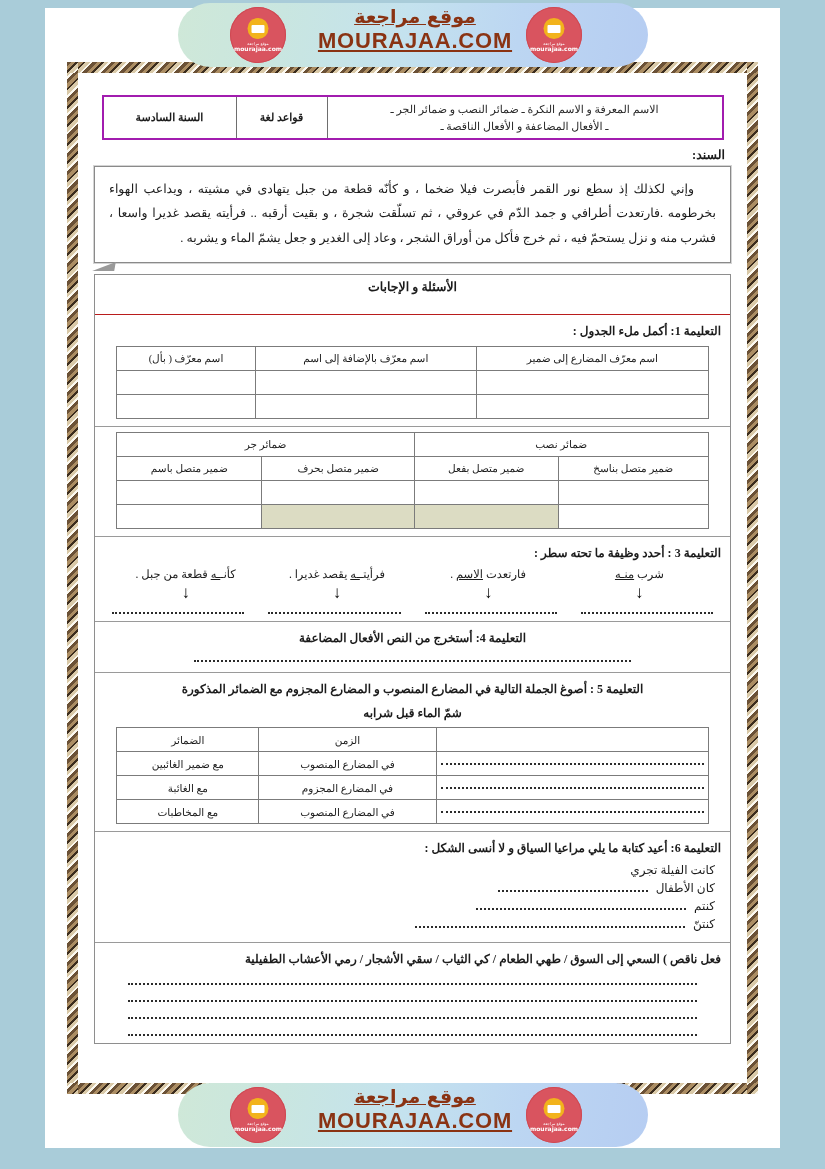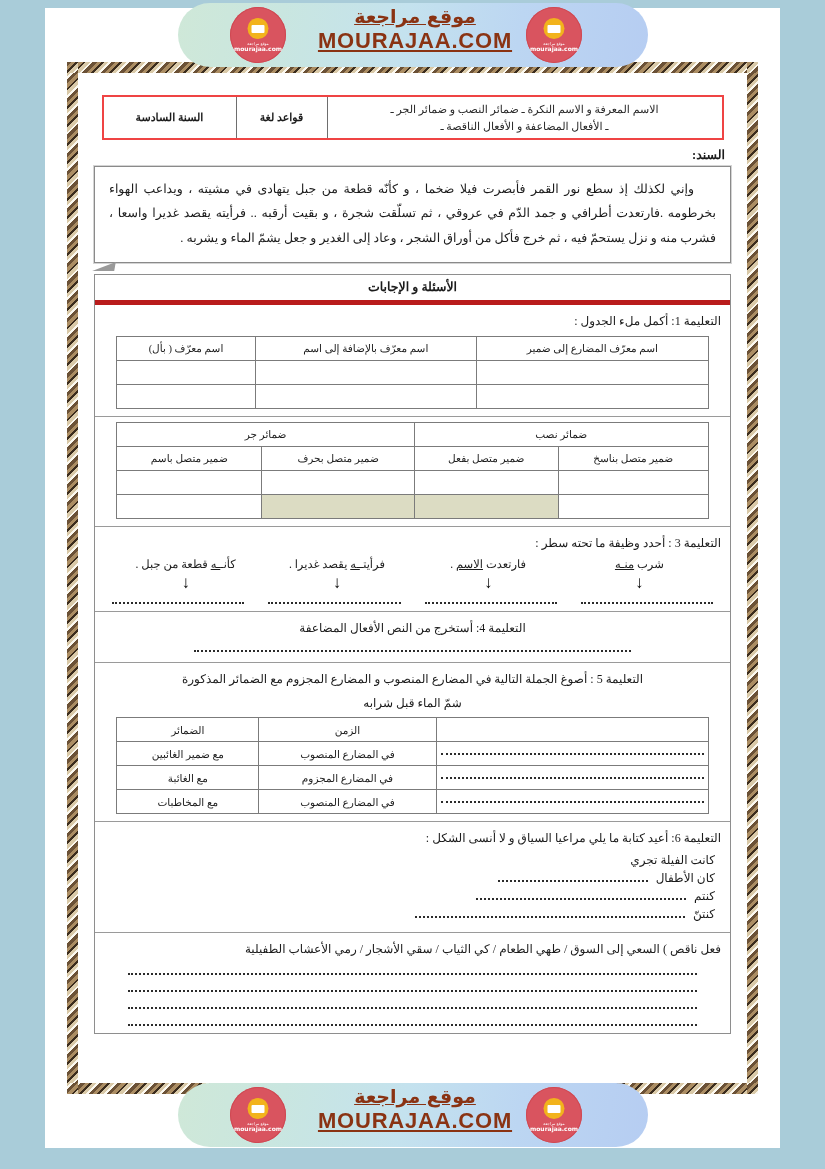"الاسم المعرفة و الاسم النكرة" .hdr-table { border: 2px solid #ef4444 -> 2px solid #a21caf }
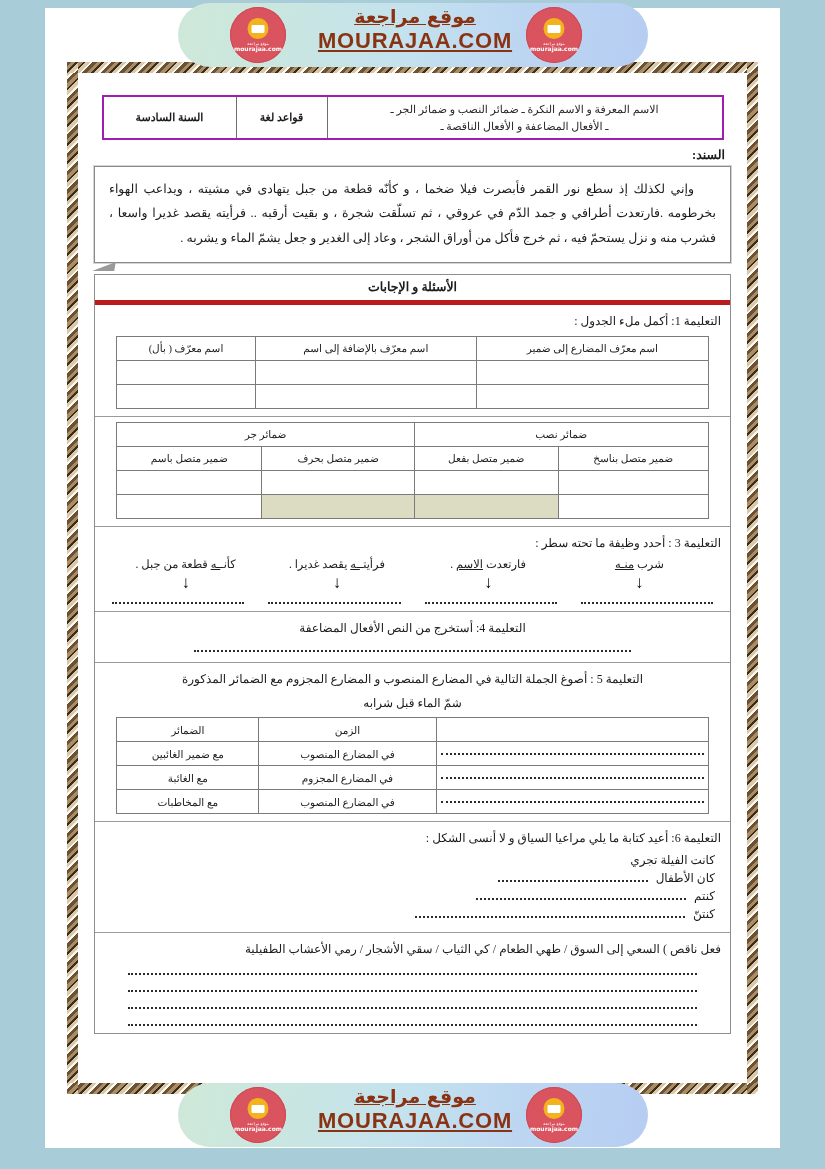"الأسئلة و الإجابات" .answers-title { border-bottom: 5px solid #b91c1c -> 1px solid #b91c1c; padding: 4px 0 5px 0 -> 4px 0 19px 0 }
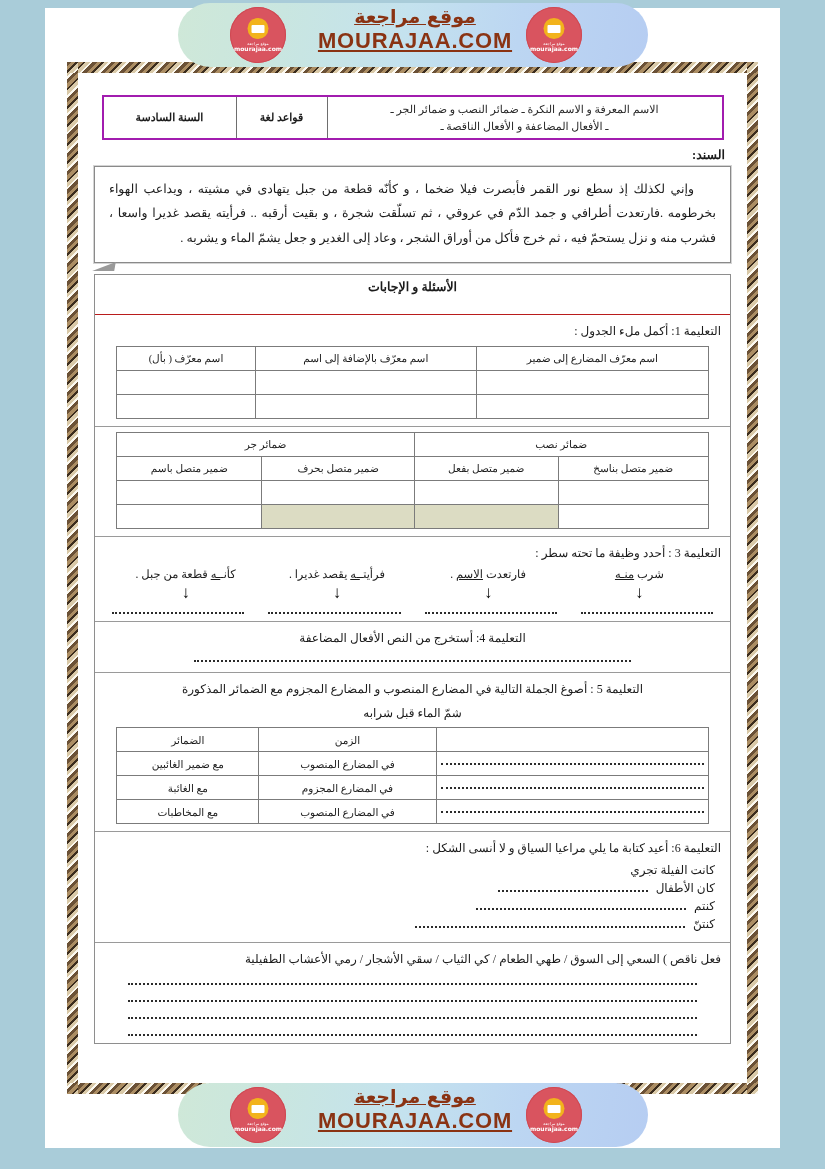"التعليمة 1: أكمل ملء الجدول" .prompt { font-weight: normal -> bold }
